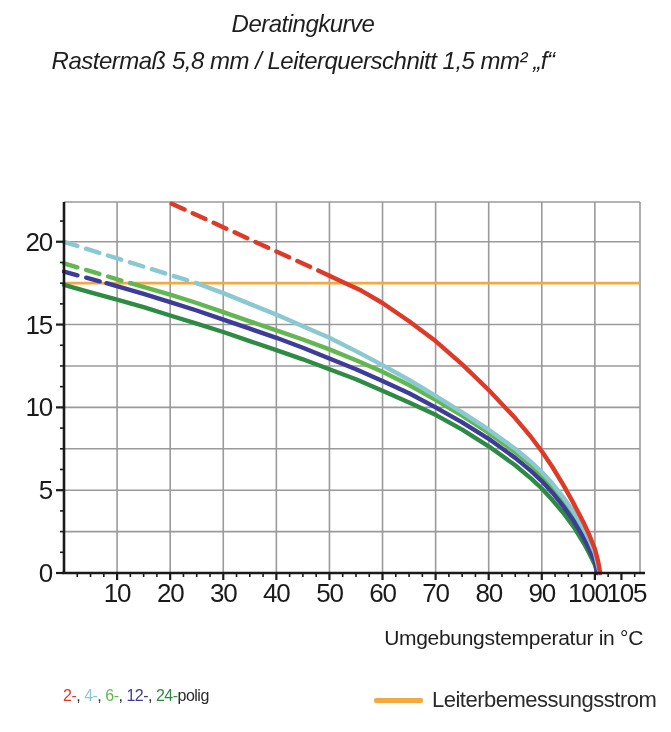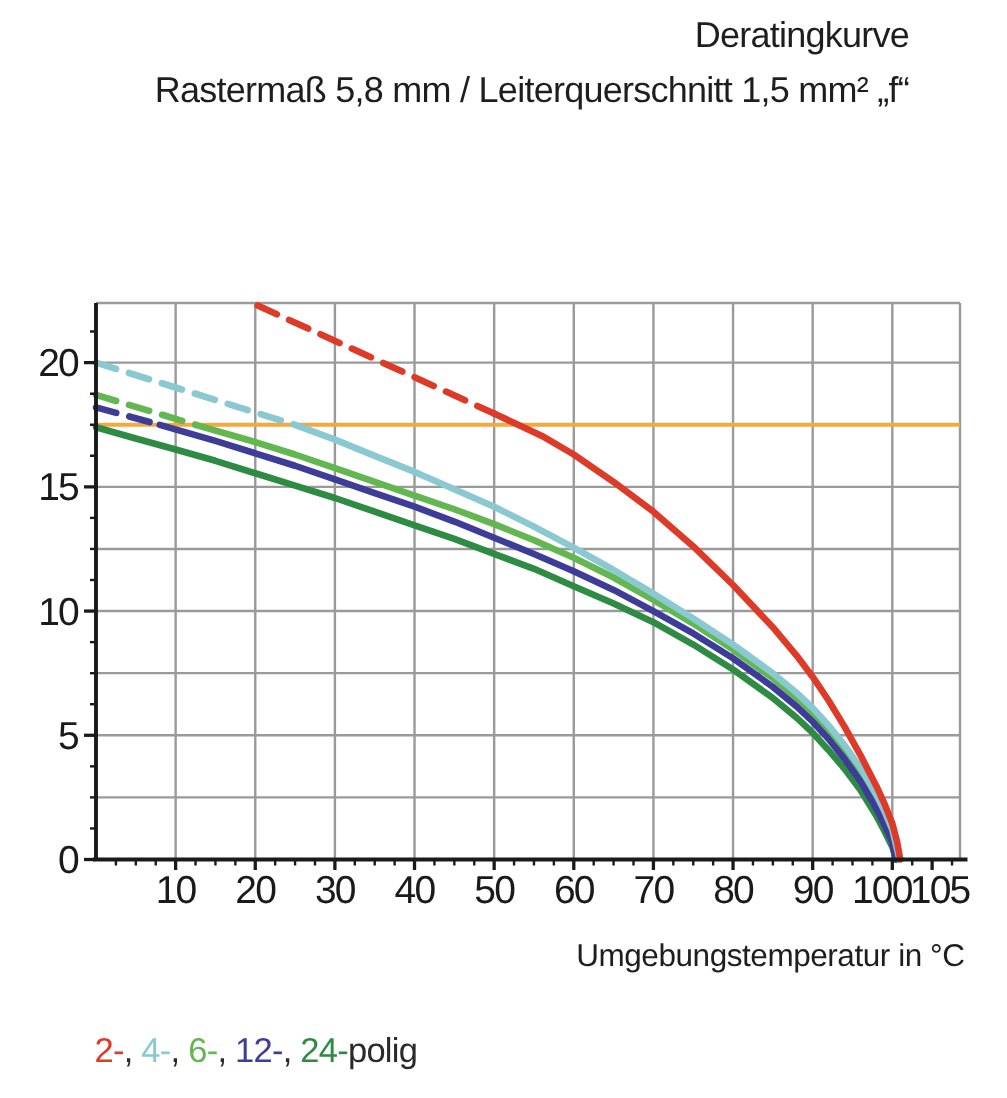"Deratingkurve" .titles { font-style: none -> italic; text-align: right -> center }
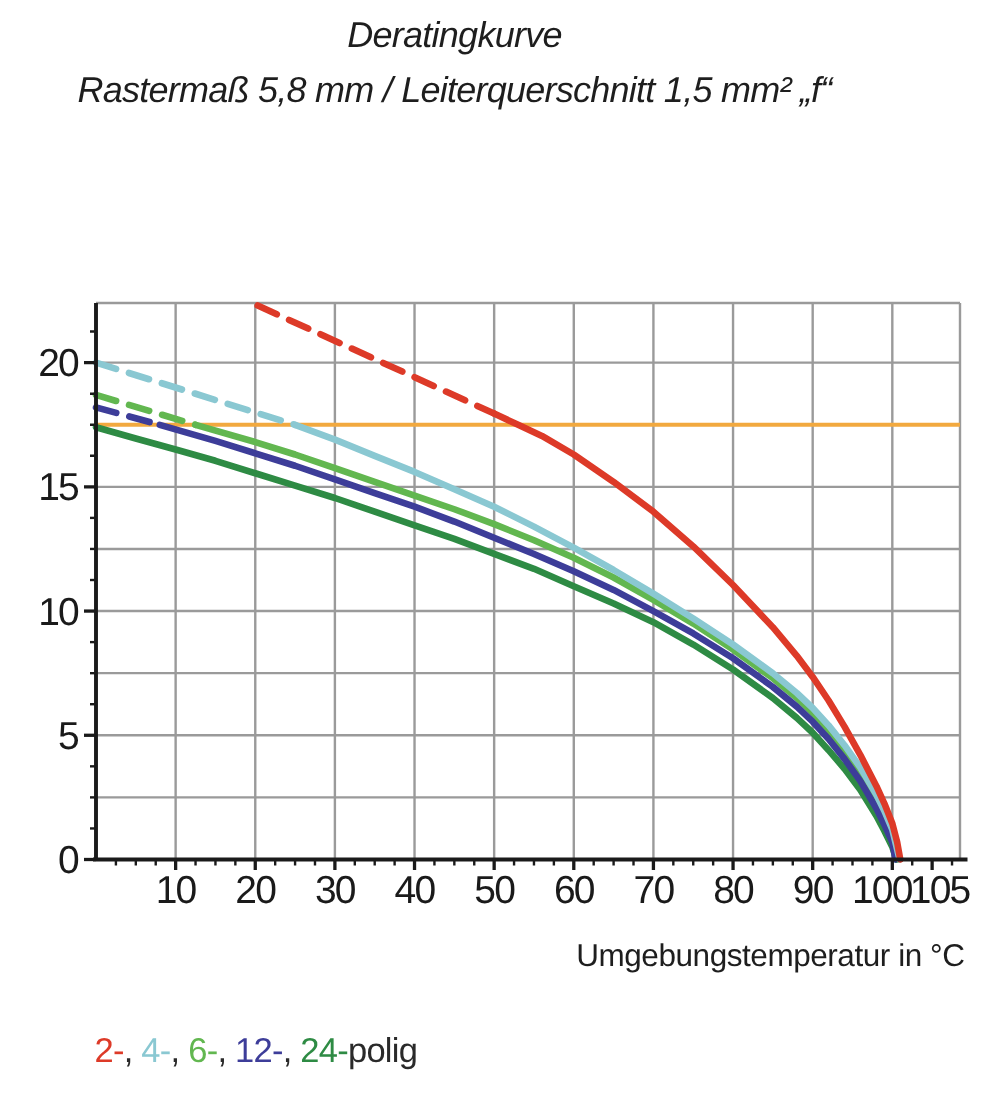"2-, 4-, 6-, 12-, 24-polig" .poles-legend { font-size: 23px -> 16px }
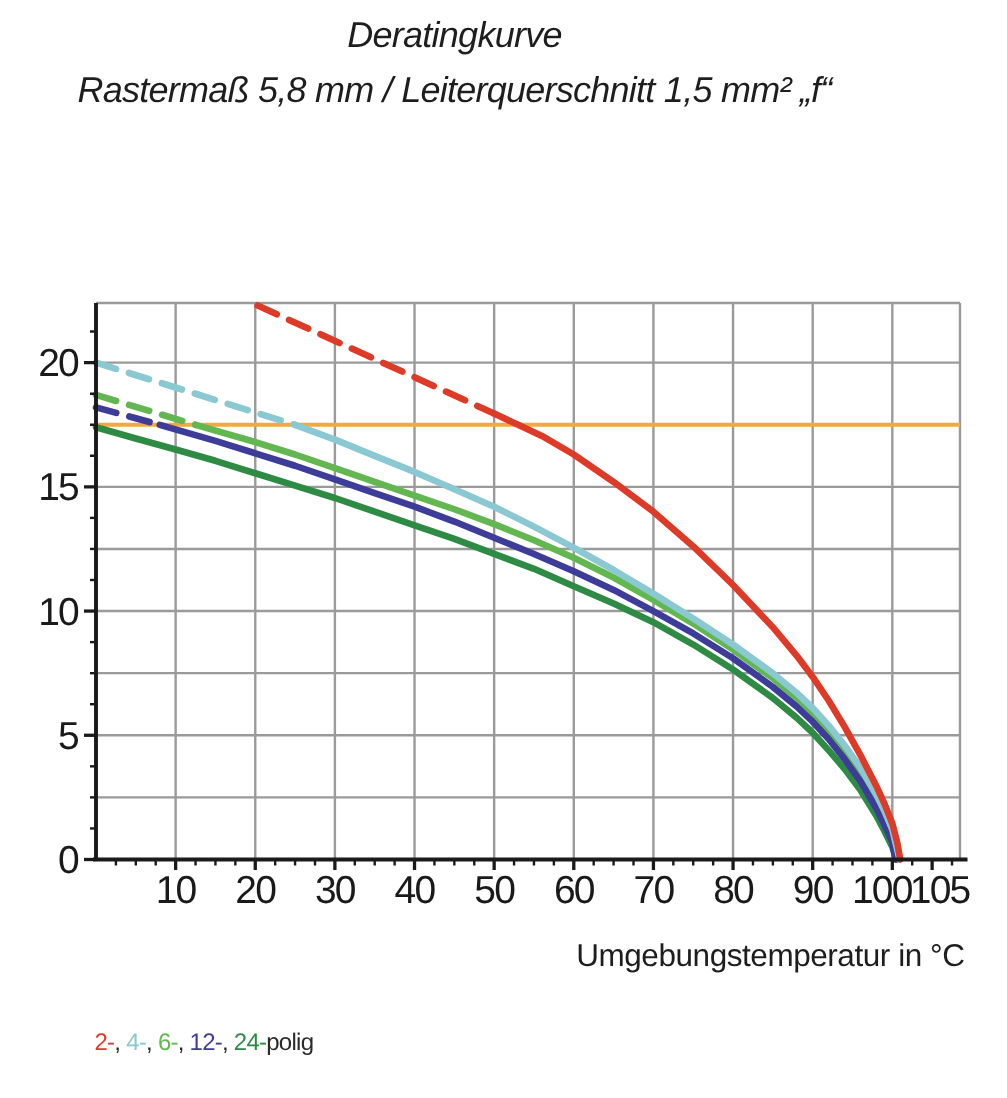"Leiterbemessungsstrom" div.rated-legend { html: none -> <div> <span></span> <span>Leiterbemessungsstrom</span> </div> }
